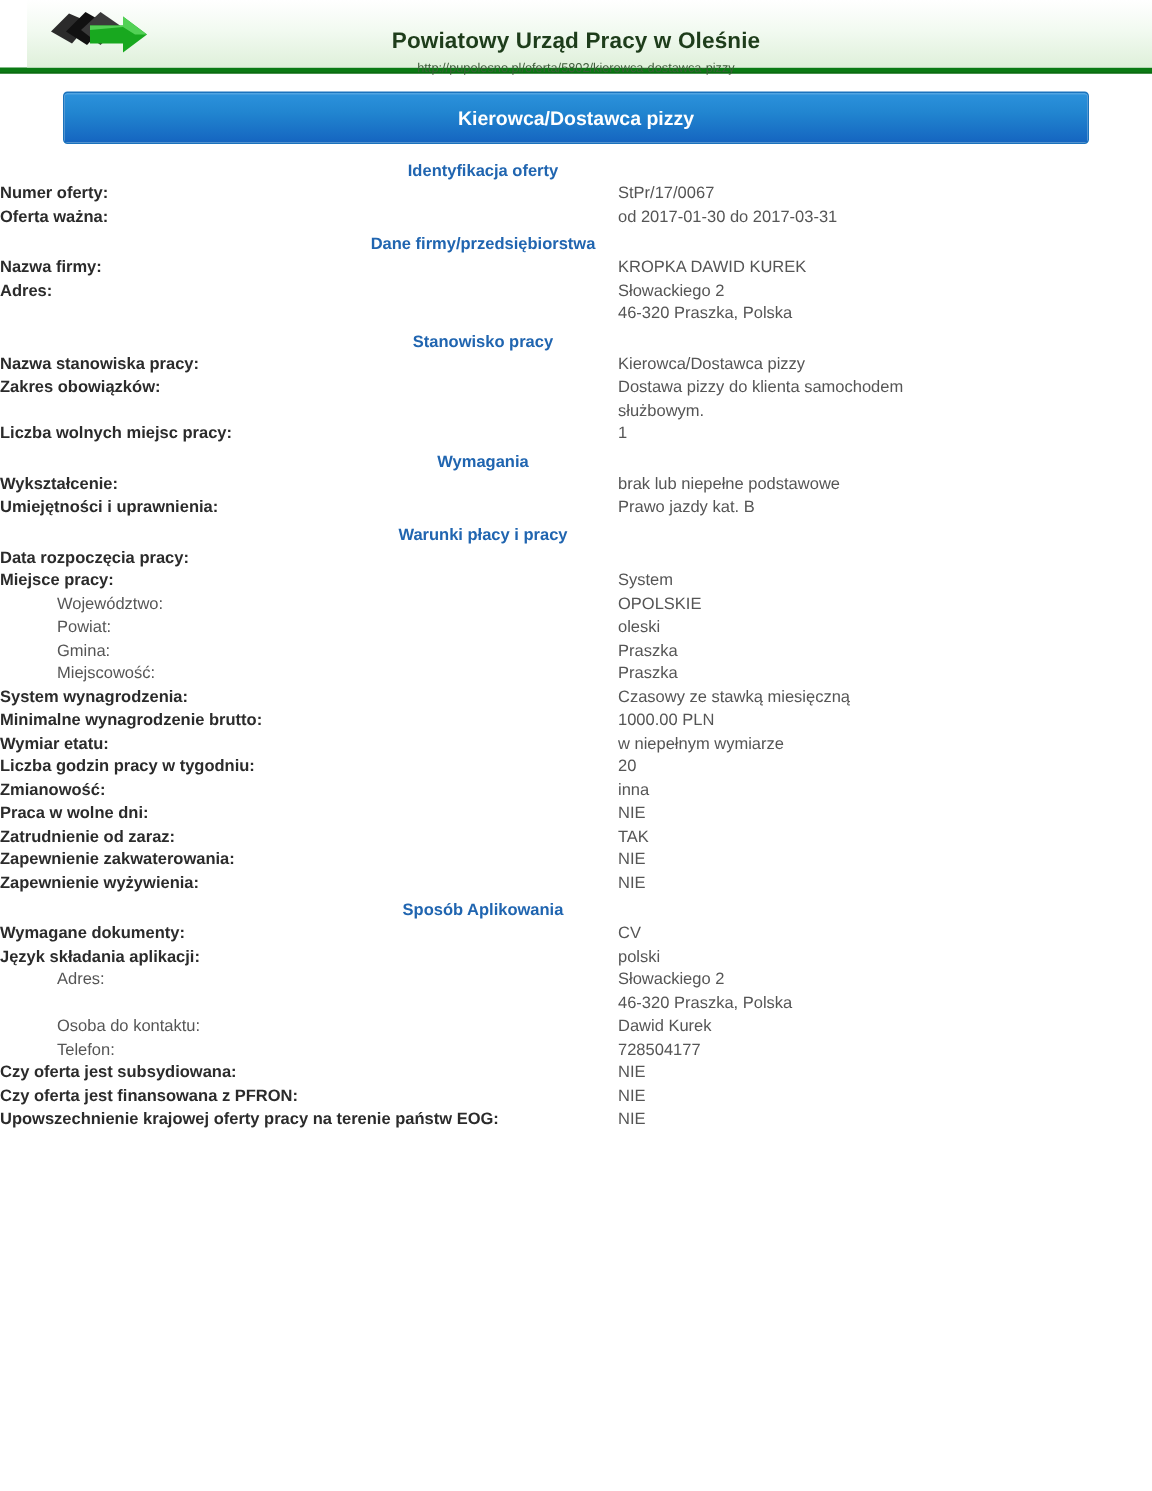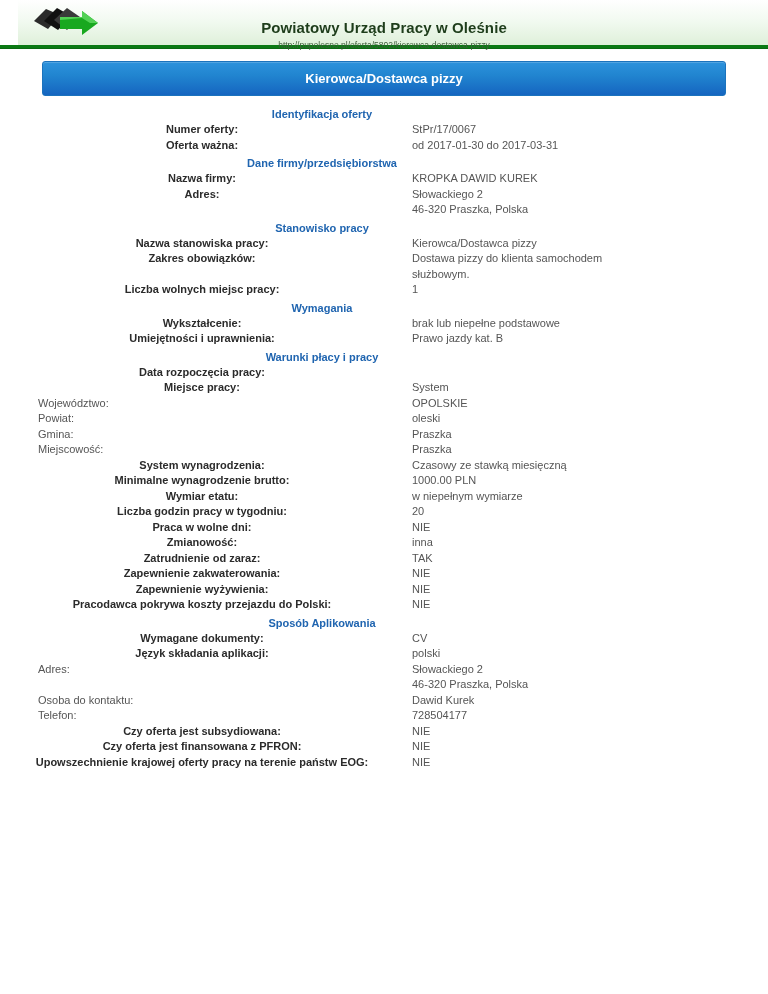"Numer oferty:" .col-label { text-align: center -> left }
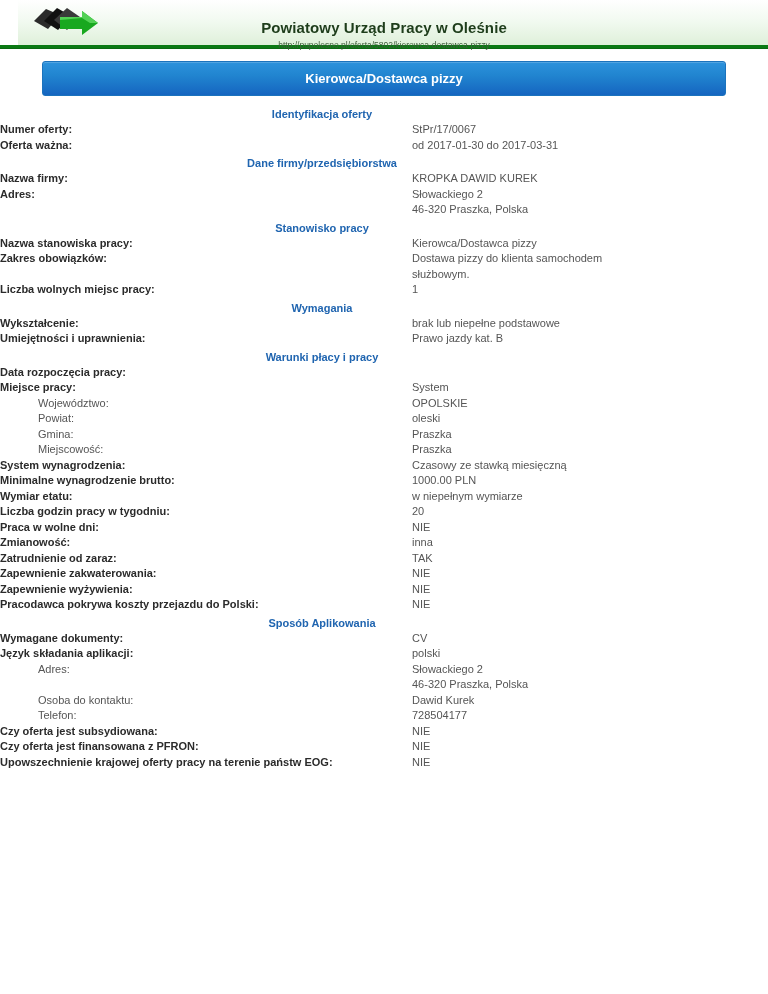"Praca w wolne dni:" tr { order: before "Zmianowość:" -> after "Zmianowość:" }
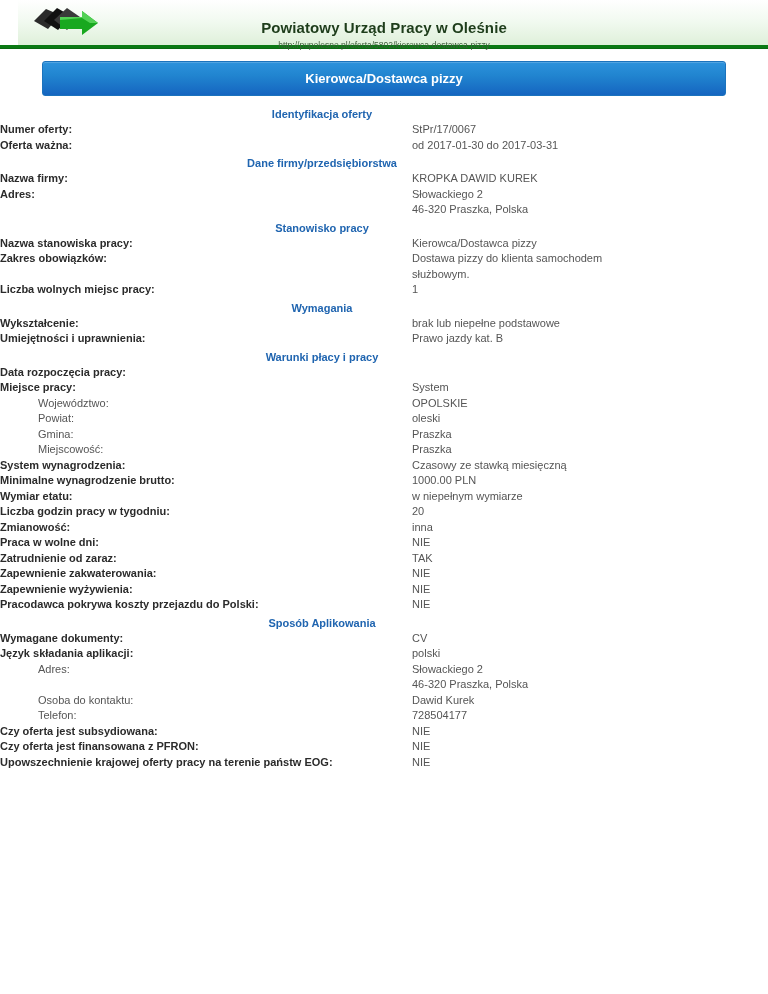"Pracodawca pokrywa koszty przejazdu do" tr { html: <tr> <td>Pracodawca pokrywa koszty przejazdu do Polski:</td> <td>NIE</td> </tr> -> none }
